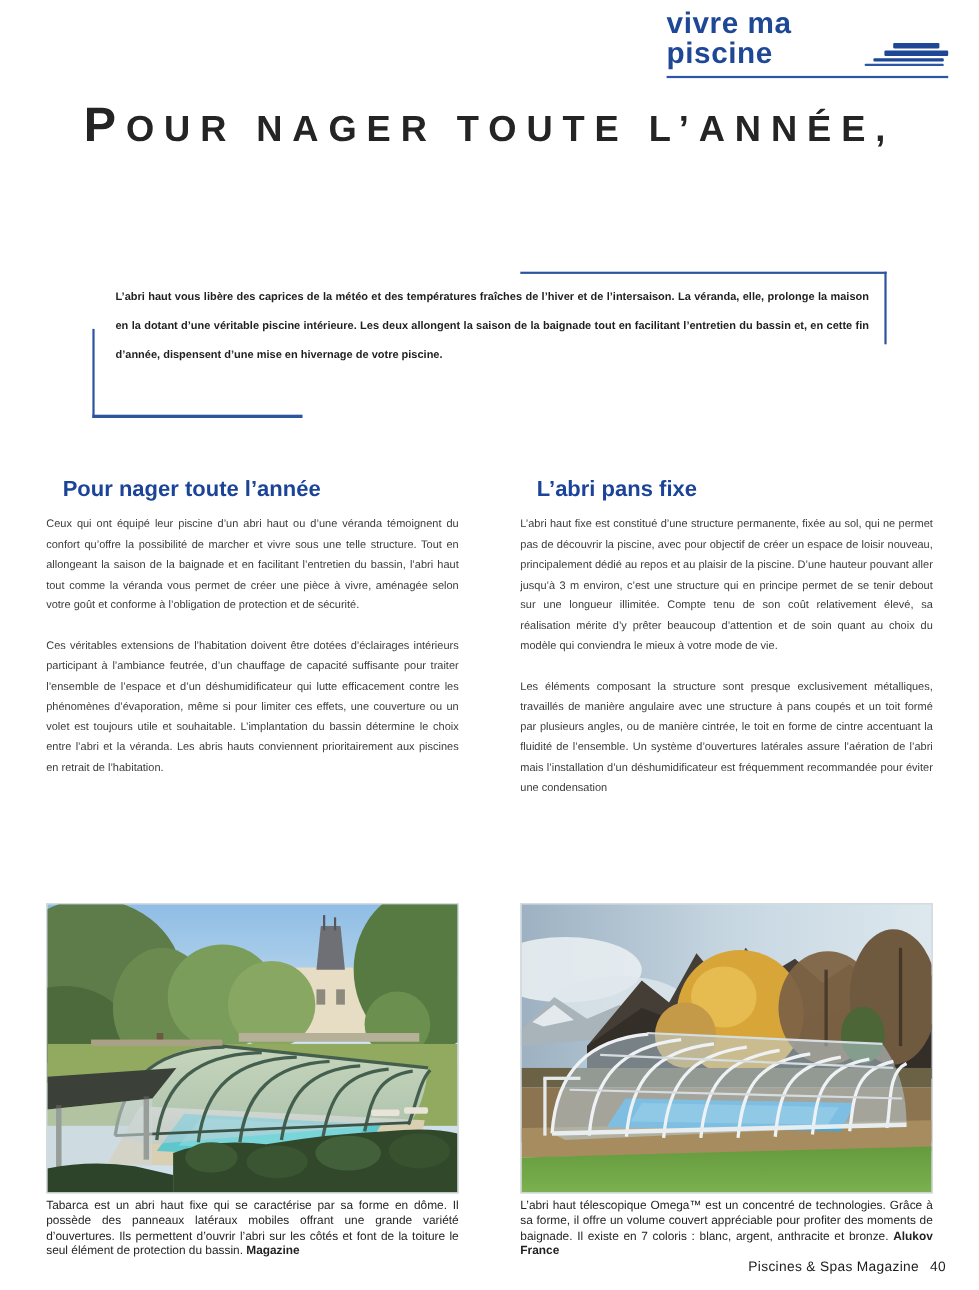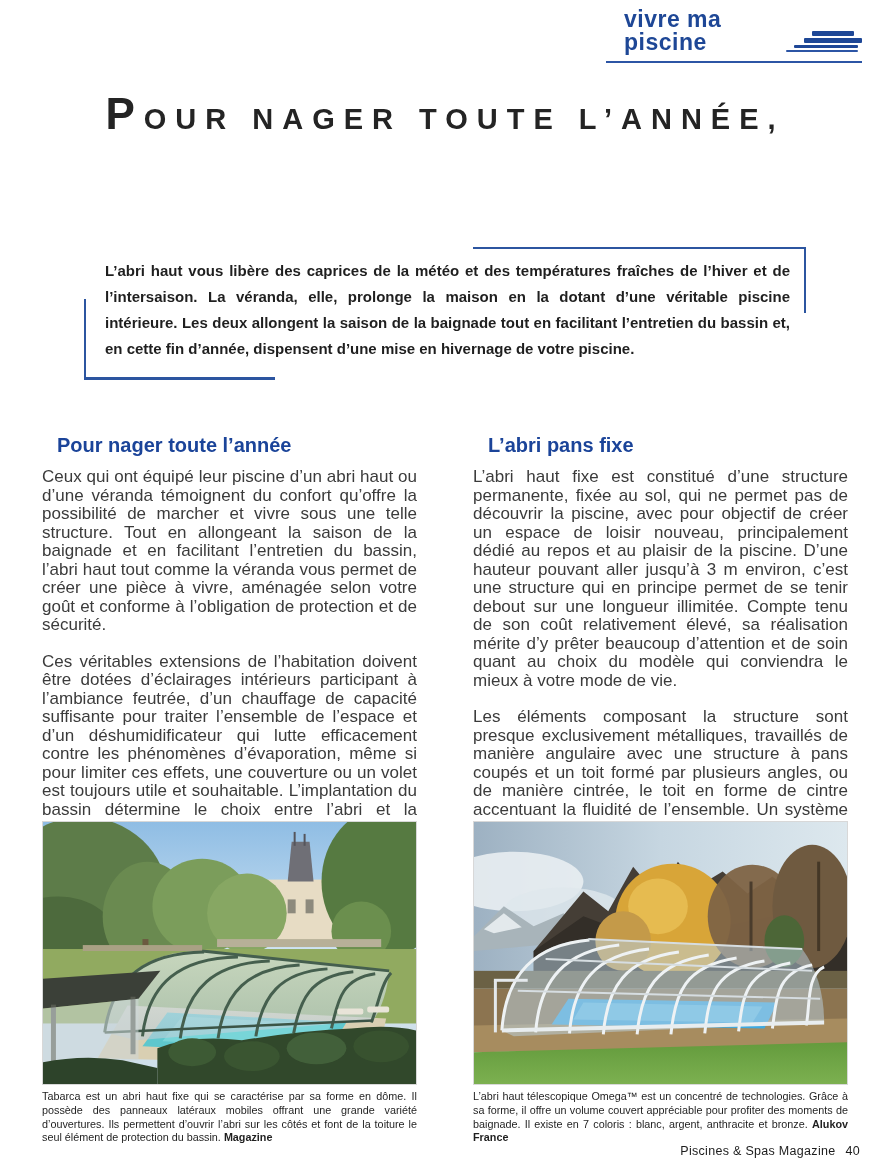"vivre ma piscine" .logo-text { font-size: 23px -> 27px; margin-left: 18px -> none }
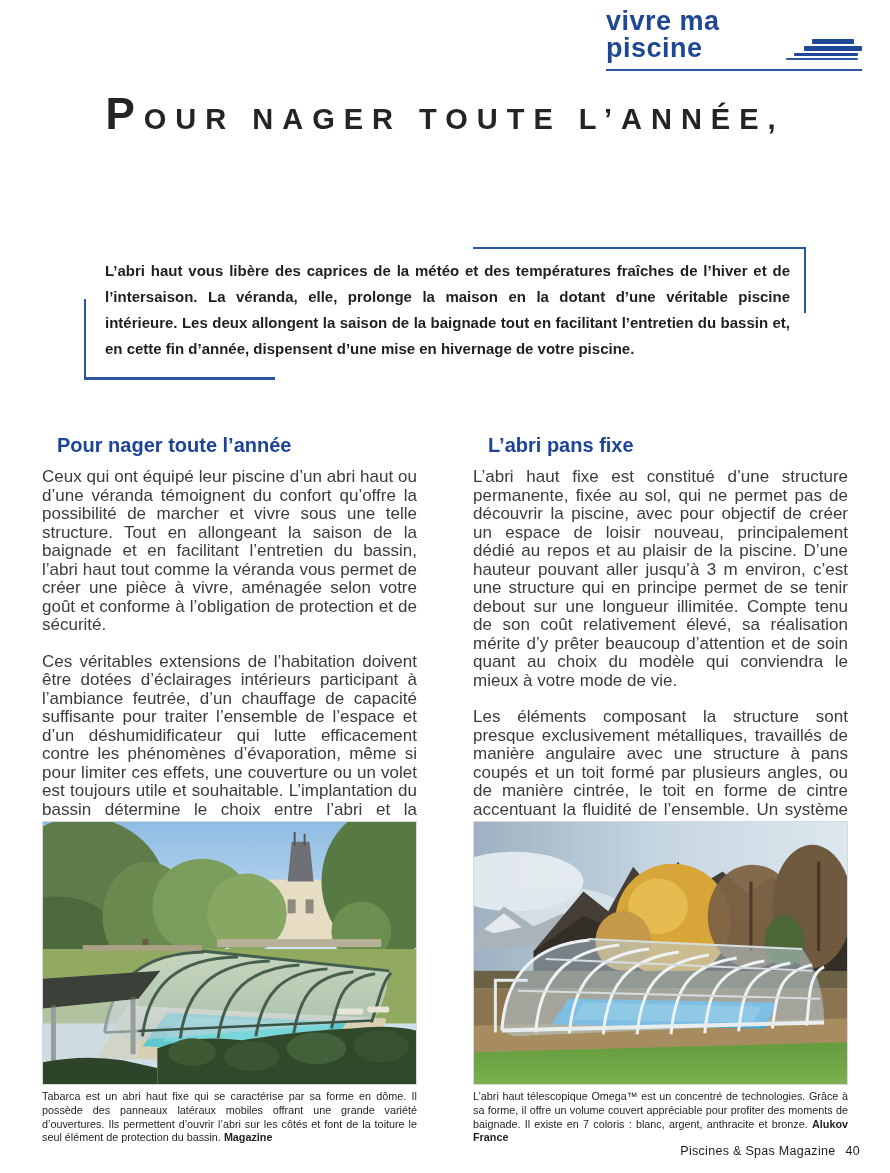"POUR NAGER TOUTE L’ANNÉE," .title-line { font-size: 29px -> 33px }
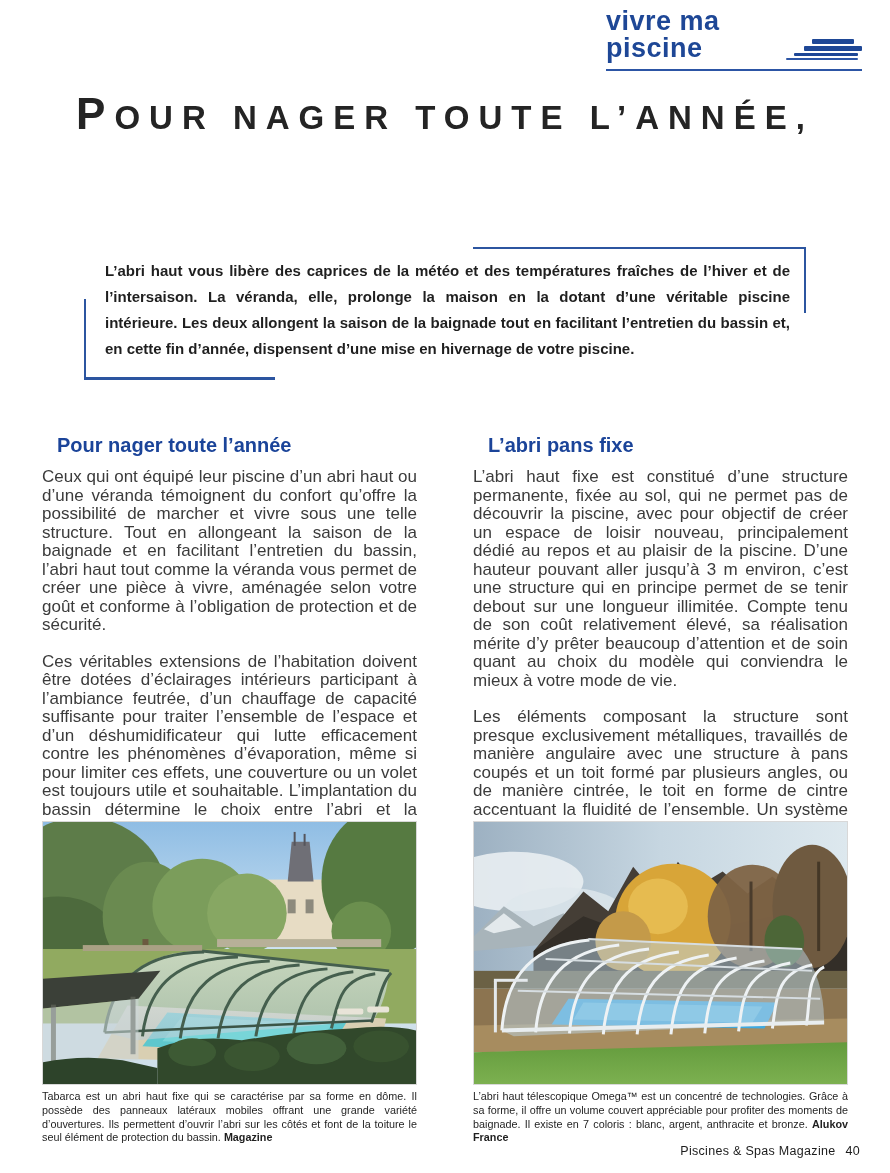"L’abri haut vous libère des" .intro-text { font-size: 15px -> 10px }
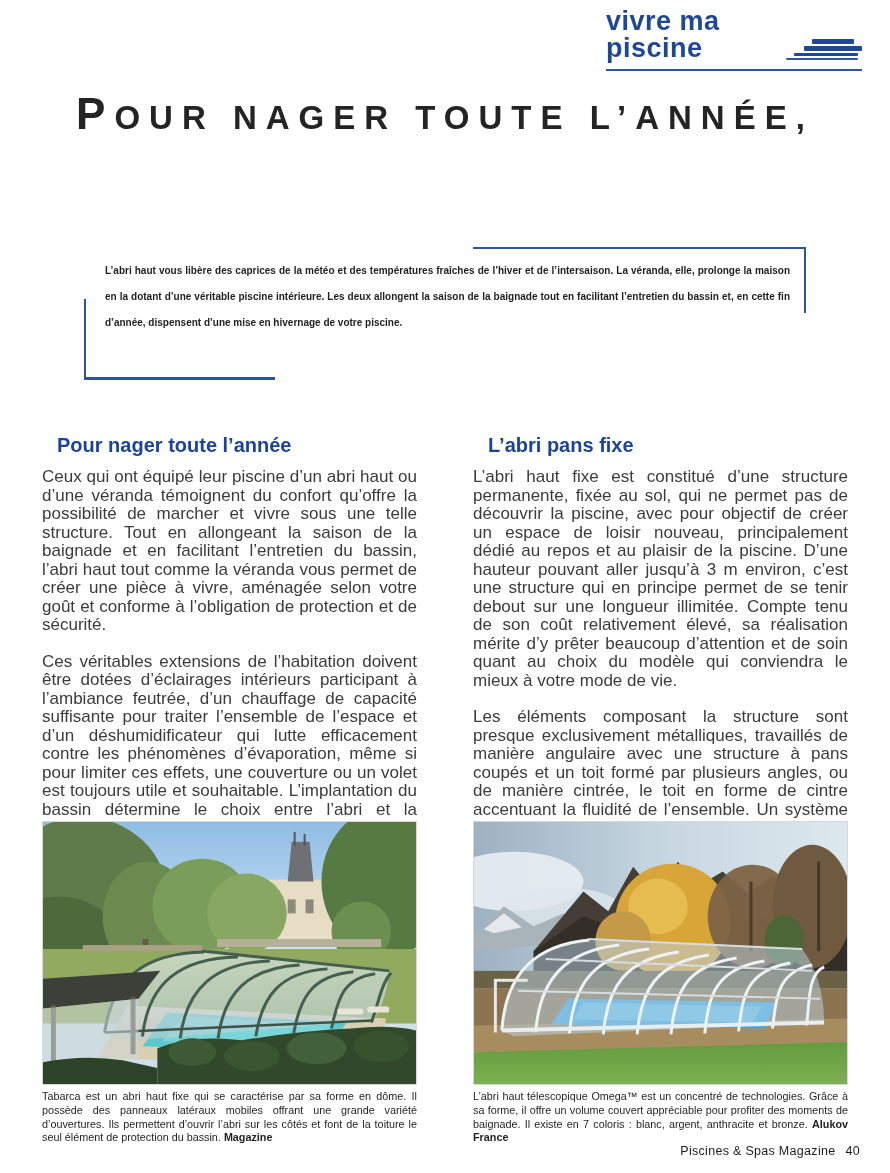"Ceux qui ont équipé leur" .col p { font-size: 17px -> 10px }
